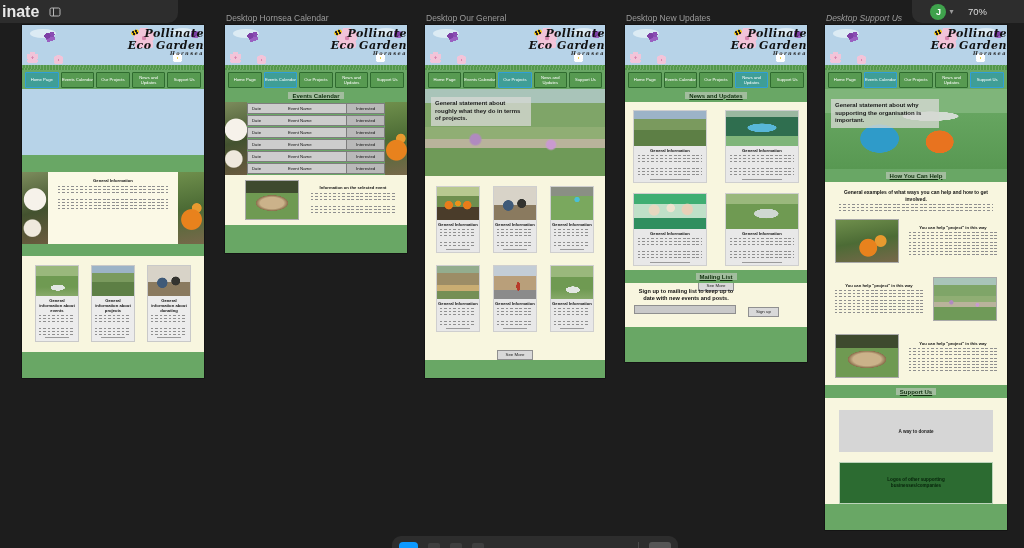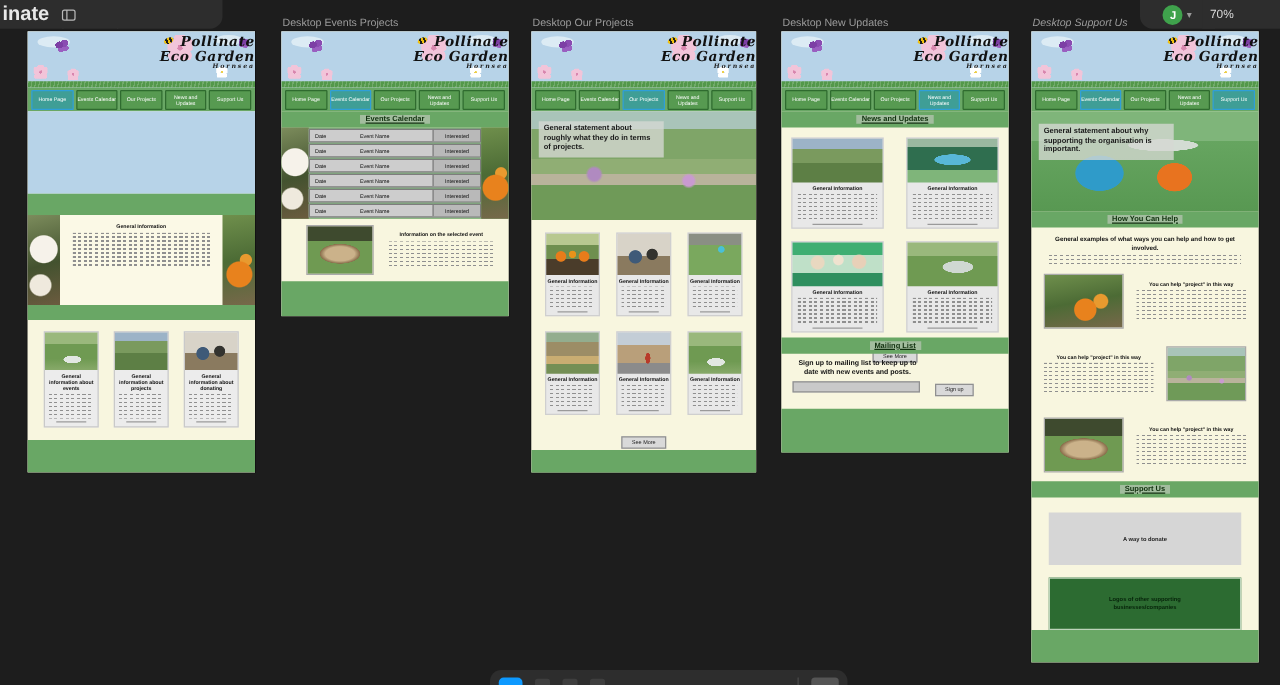"Desktop Events Projects" div.frame-label { text: Events Projects -> Hornsea Calendar }
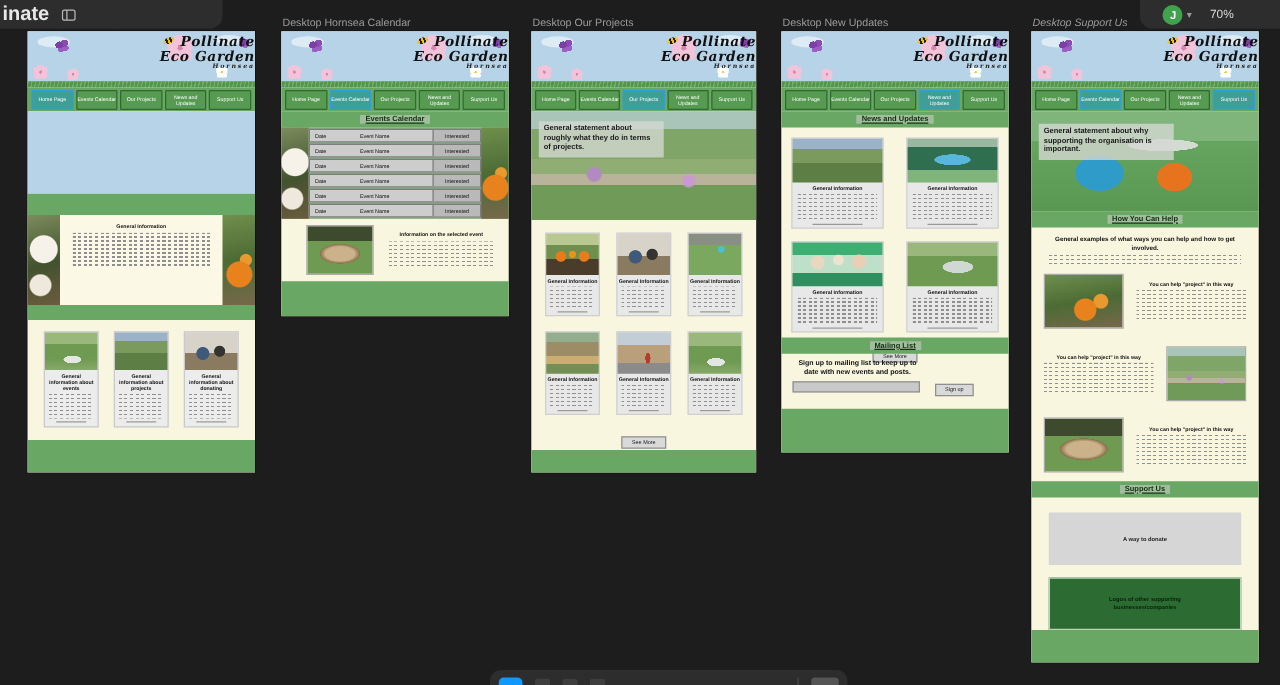"Desktop Our Projects" div.frame-label { text: Projects -> General }
